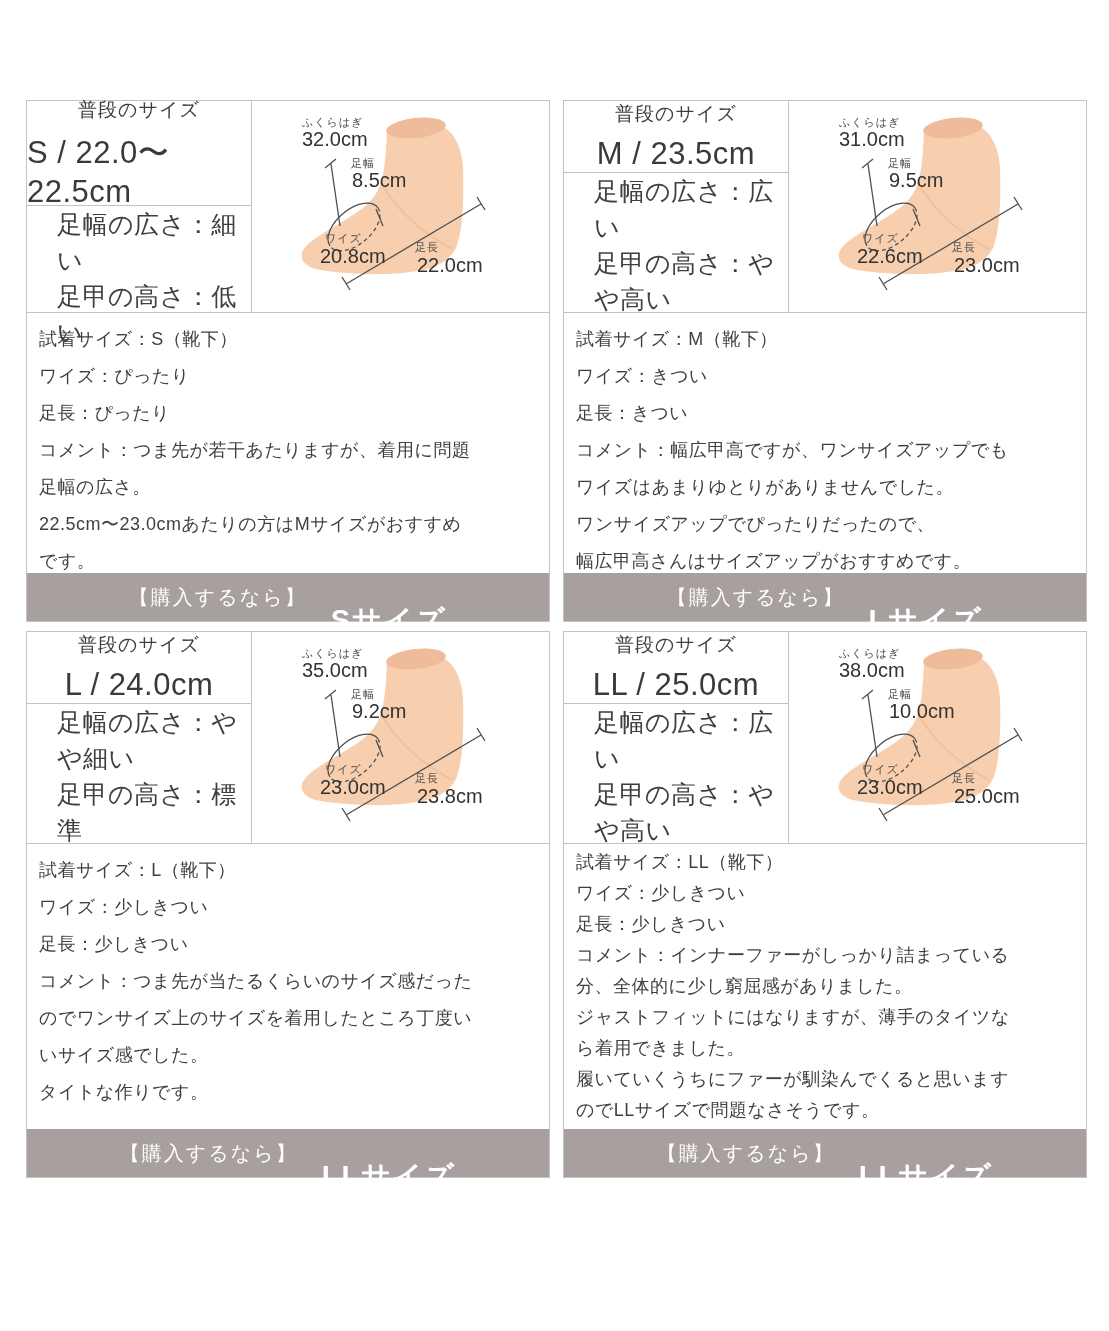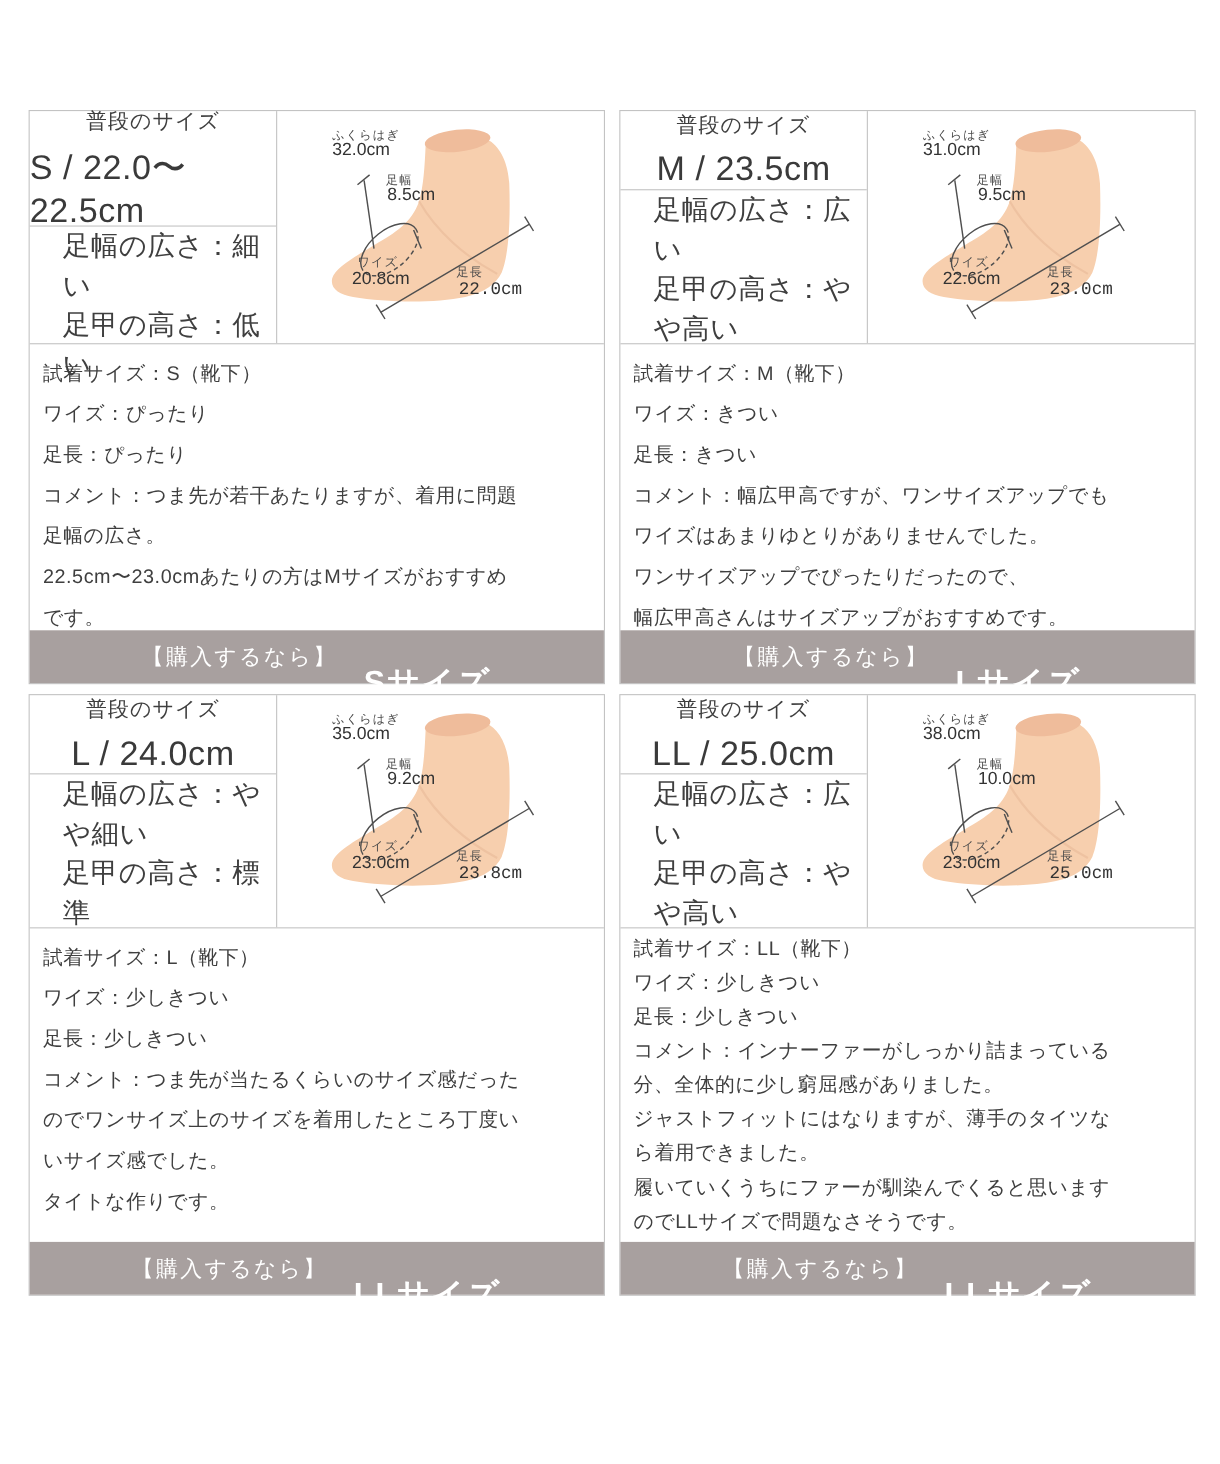"32.0cm" .m-value { font-size: 16px -> 20px }
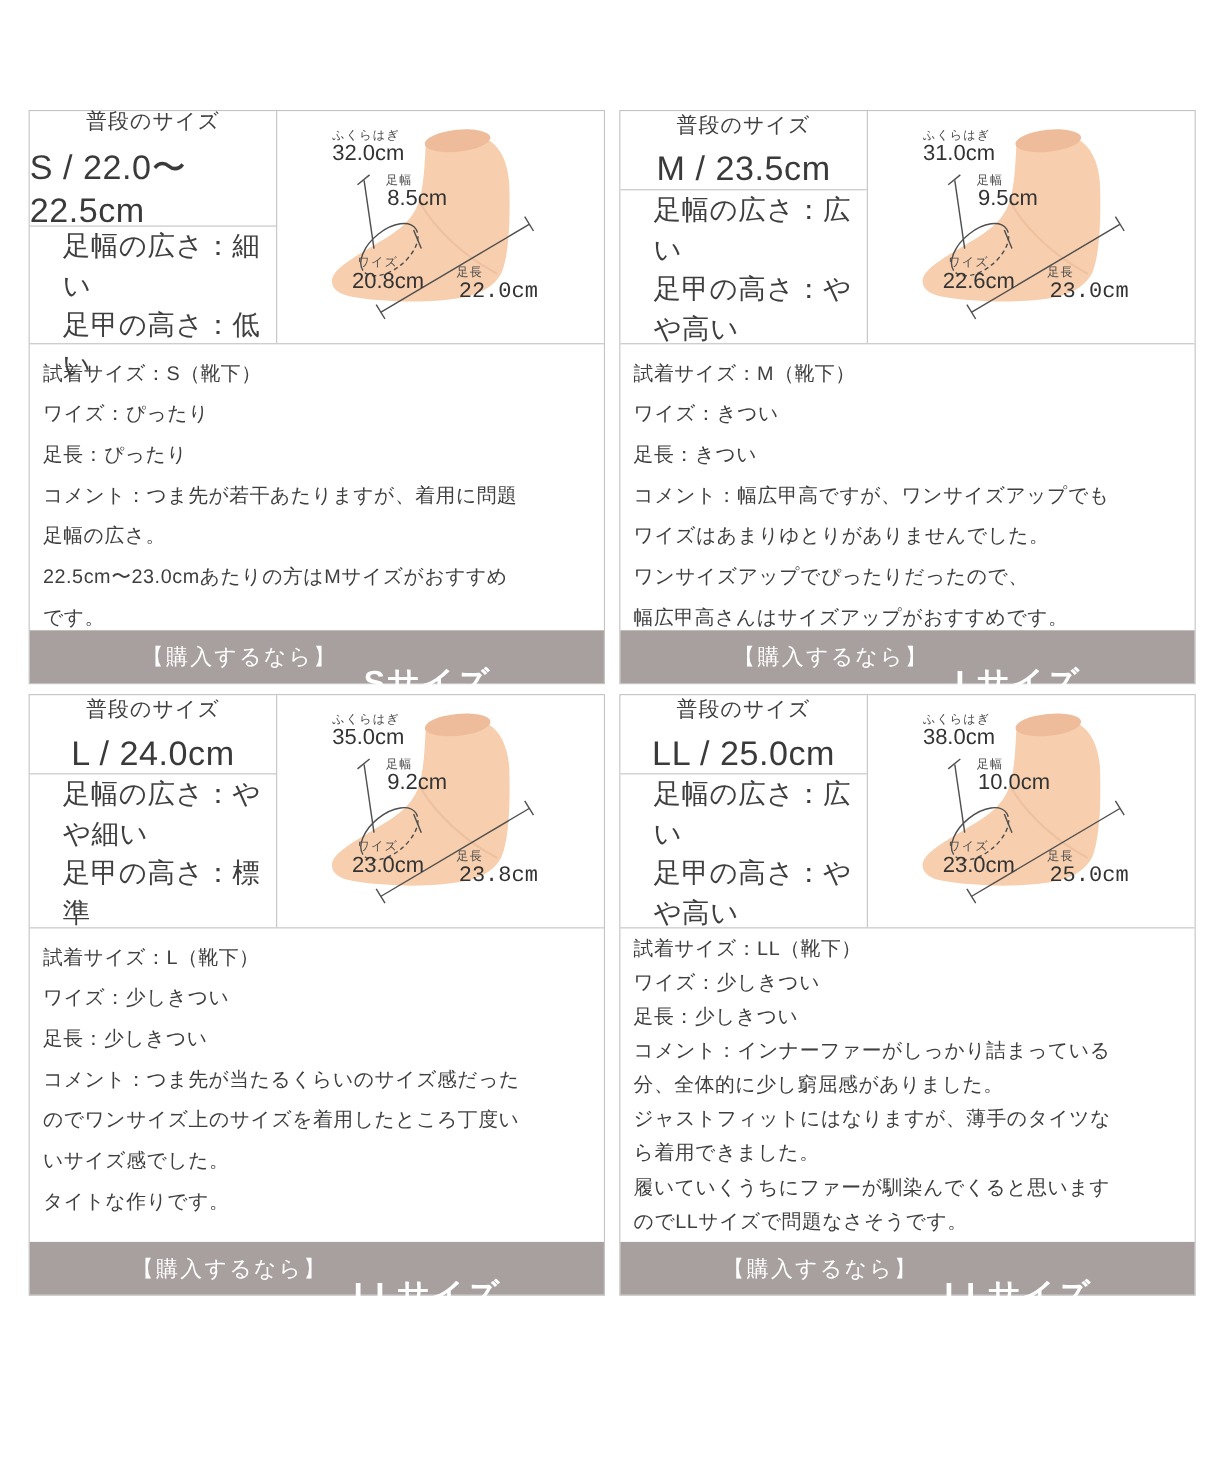"22.0cm" .length-value { font-family: Liberation Mono, monospace -> none }
